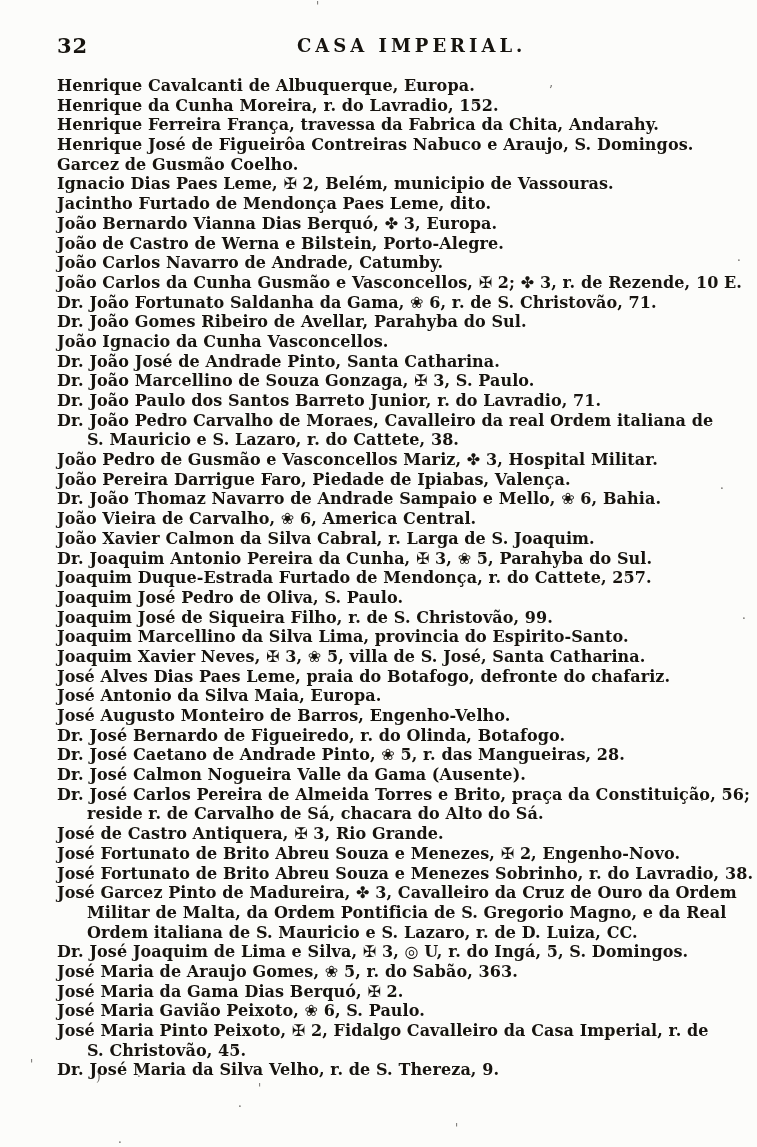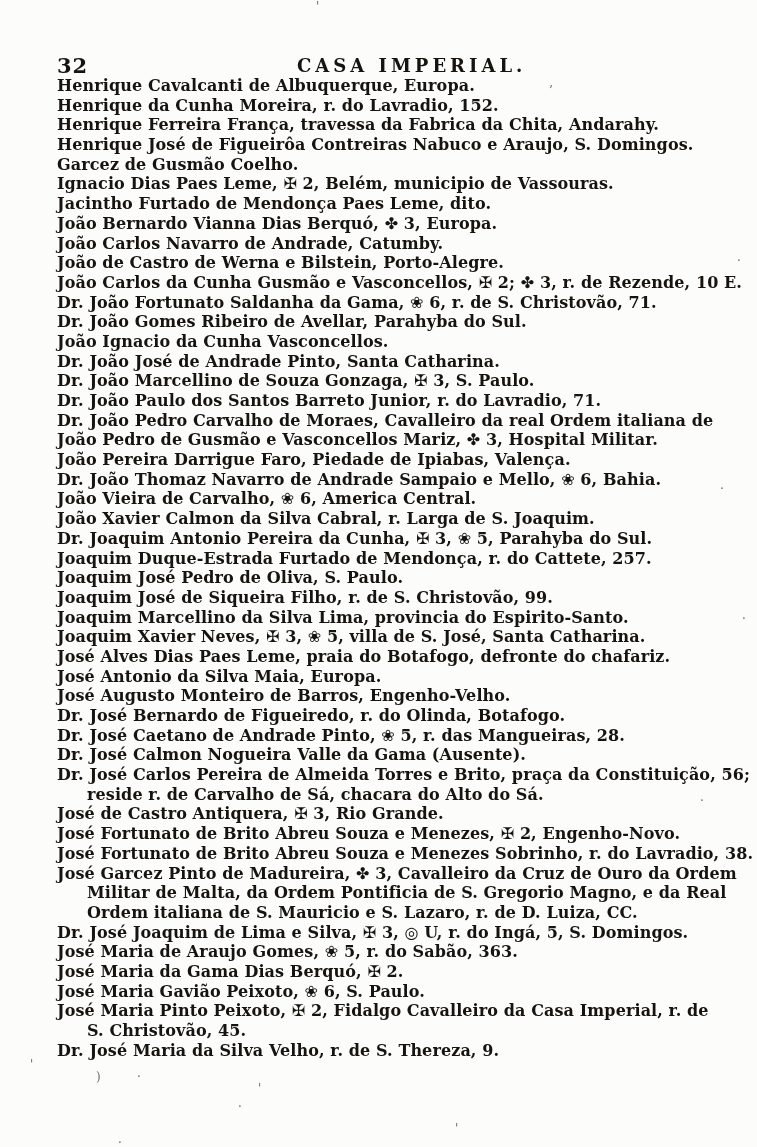"32" .header-row { margin-top: 20px -> none }
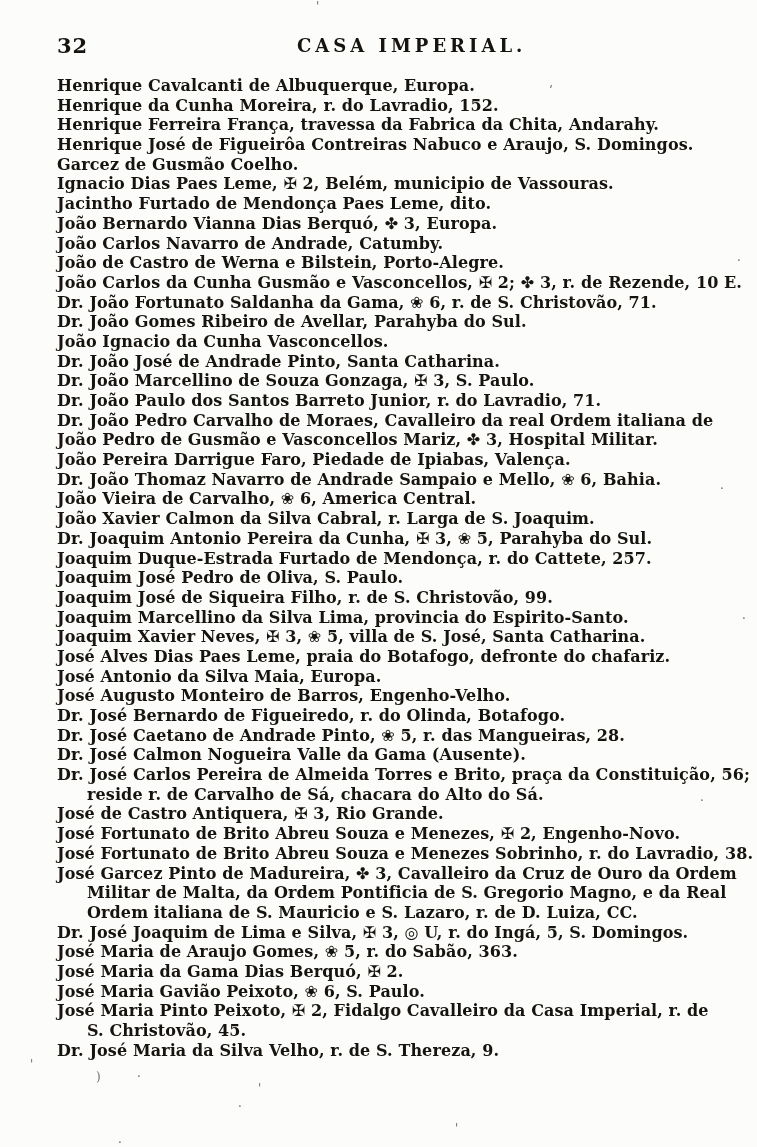"João Carlos Navarro de Andrade," div.line { order: before "João de Castro de Werna" -> after "João de Castro de Werna" }
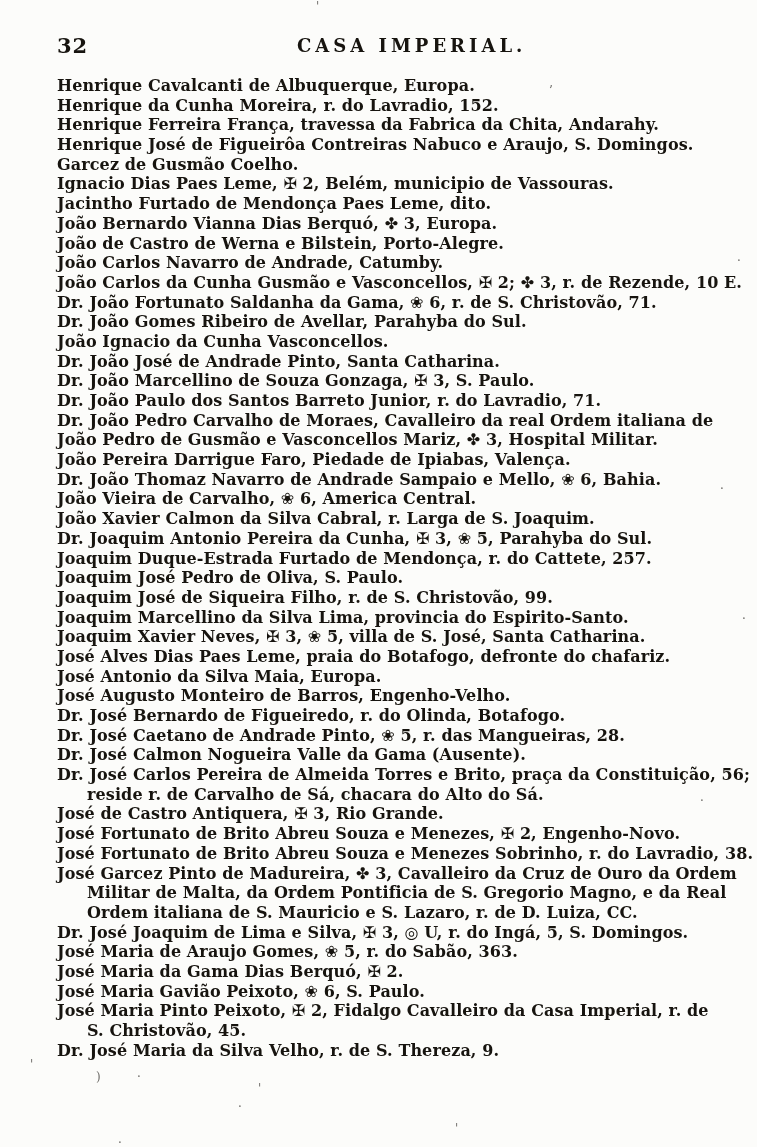"S. Mauricio e S. Lazaro," div.line { html: none -> <div>S. Mauricio e S. Lazaro, r. do Cattete, 38.</div> }
